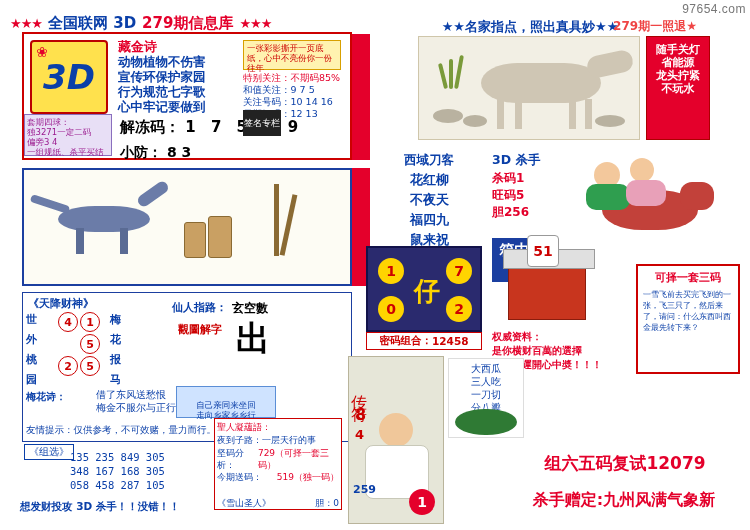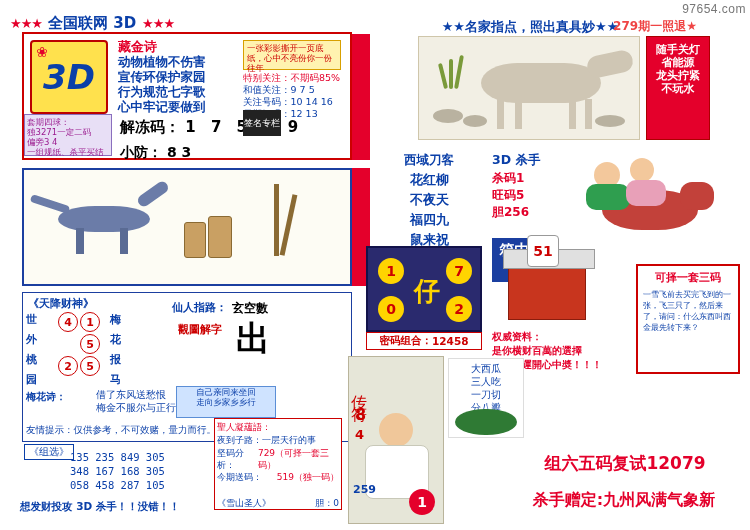"279期信息库" span.t-red { html: none -> <span>279期信息库</span> }
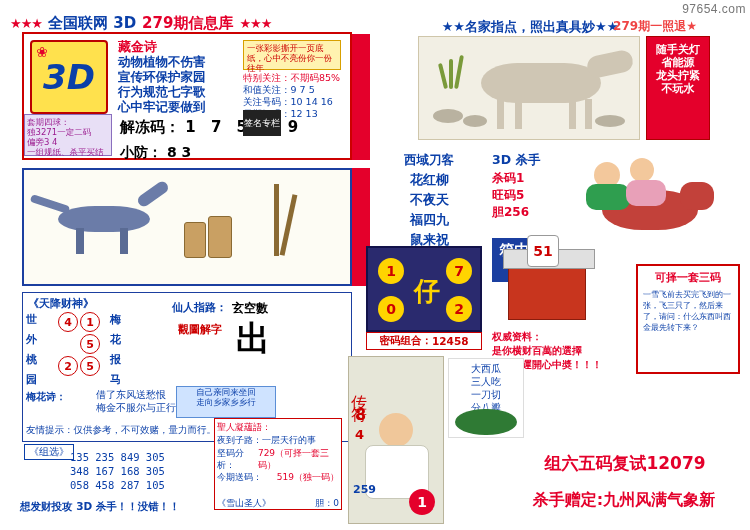"自己亲同来坐回" .blue-note { padding: 0 3px -> 13px 3px }
